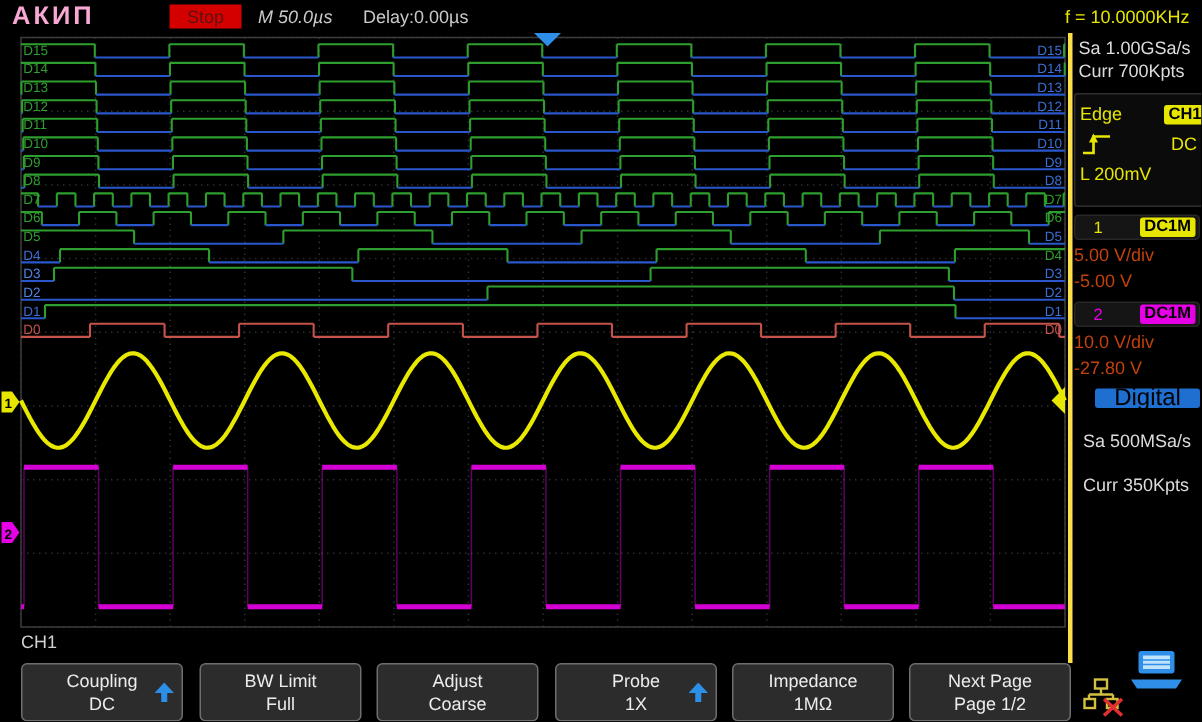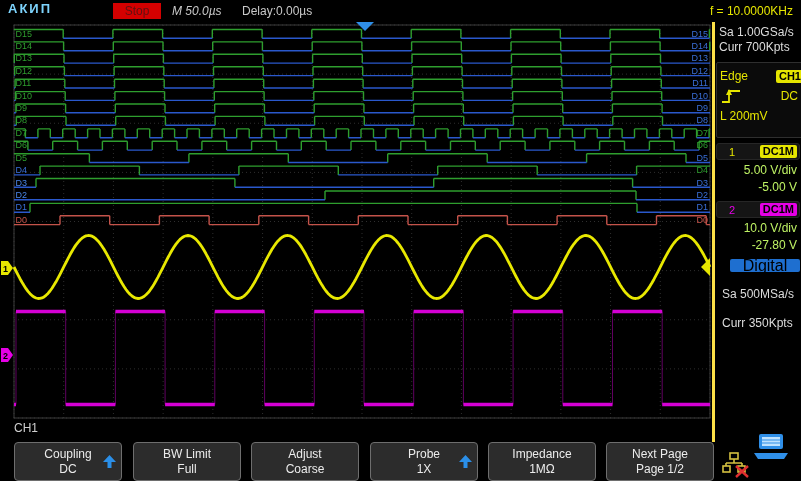"АКИП" .brand { color: #7dd3fc -> #f9a8d4; font-size: 13px -> 17px }
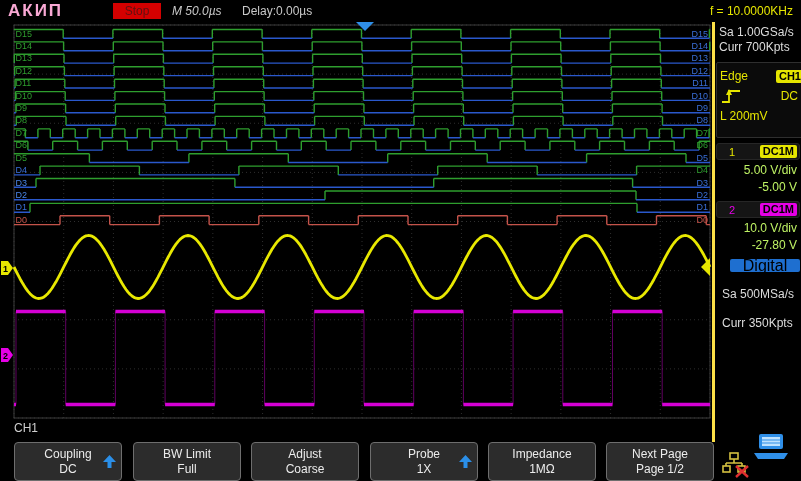"5.00 V/div" .vdiv { color: #bef264 -> #c2410c; text-align: right -> left }
